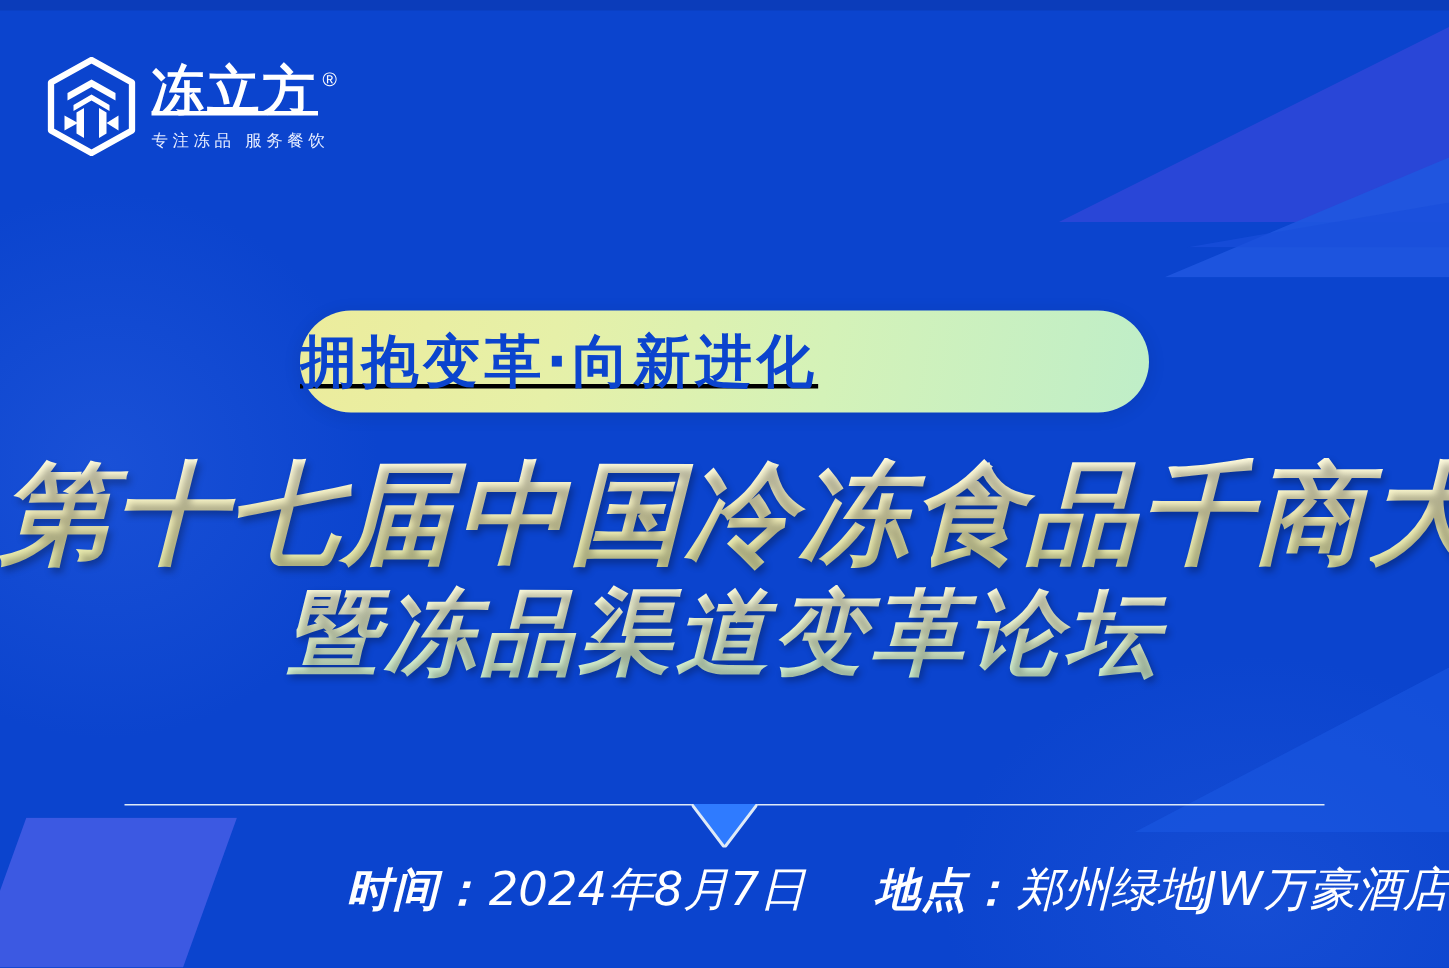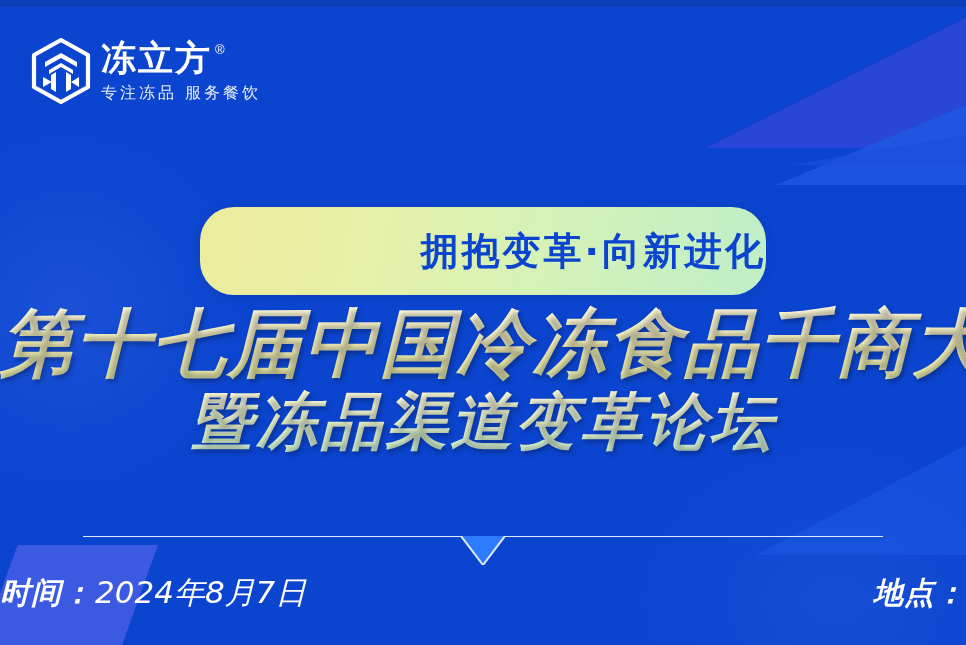"冻立方" .brand-name { text-decoration: none -> underline }
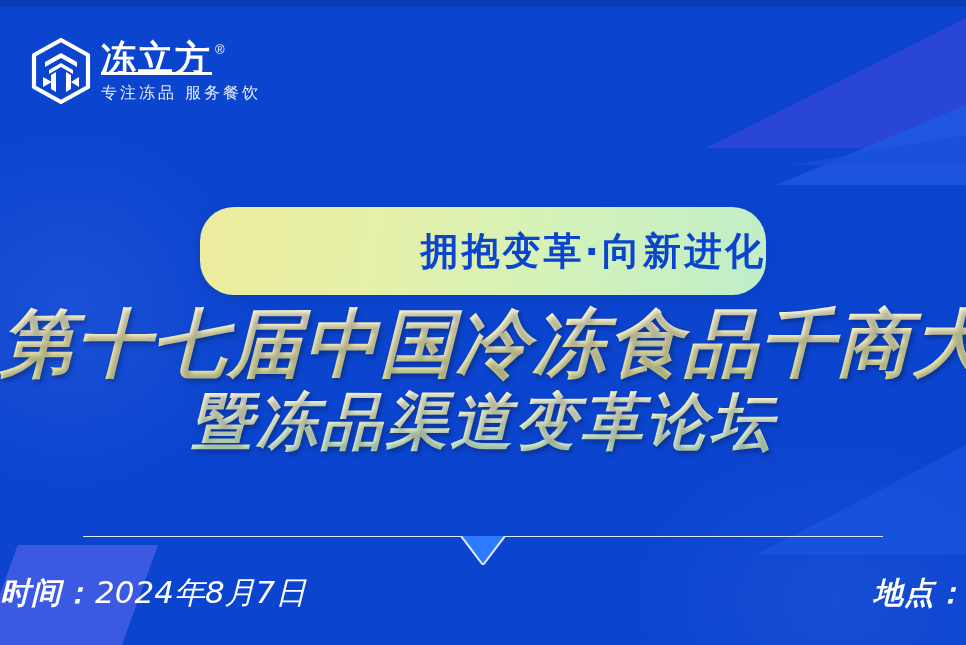"专注冻品 服务餐饮" .brand-tagline { font-size: 16px -> 11px }
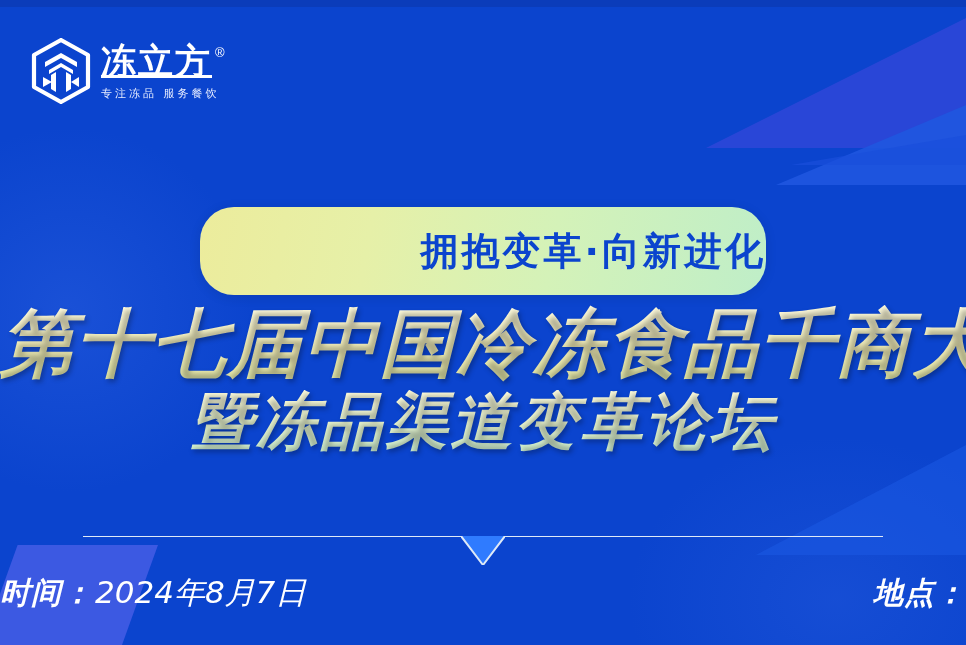"拥抱变革·向新进化" .slogan-pill { height: 88px -> 68px; justify-content: flex-end -> flex-start; text-decoration: none -> underline }
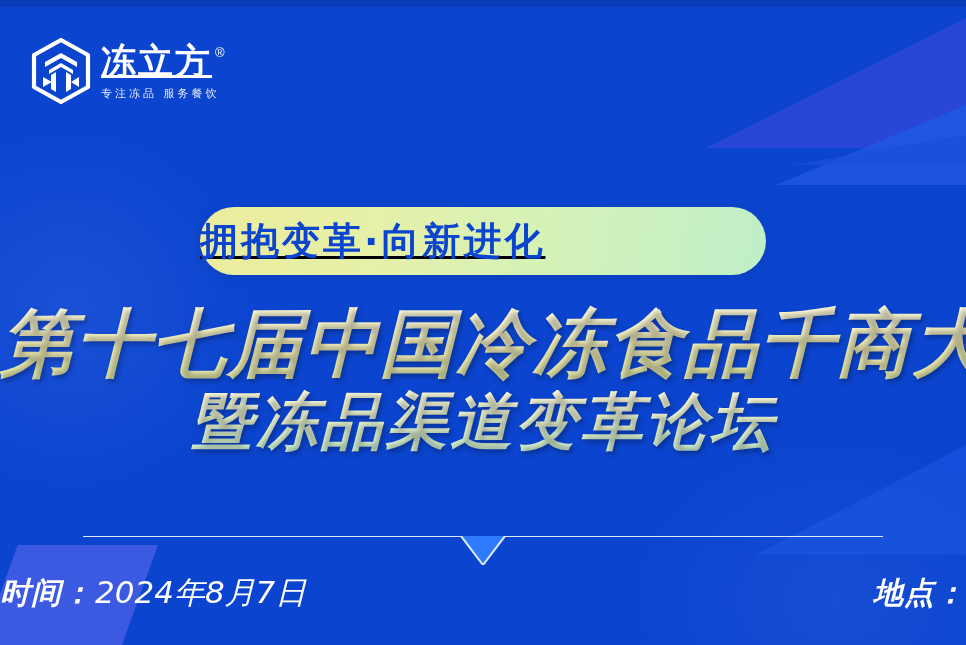"时间：" .footer { justify-content: space-between -> flex-end }
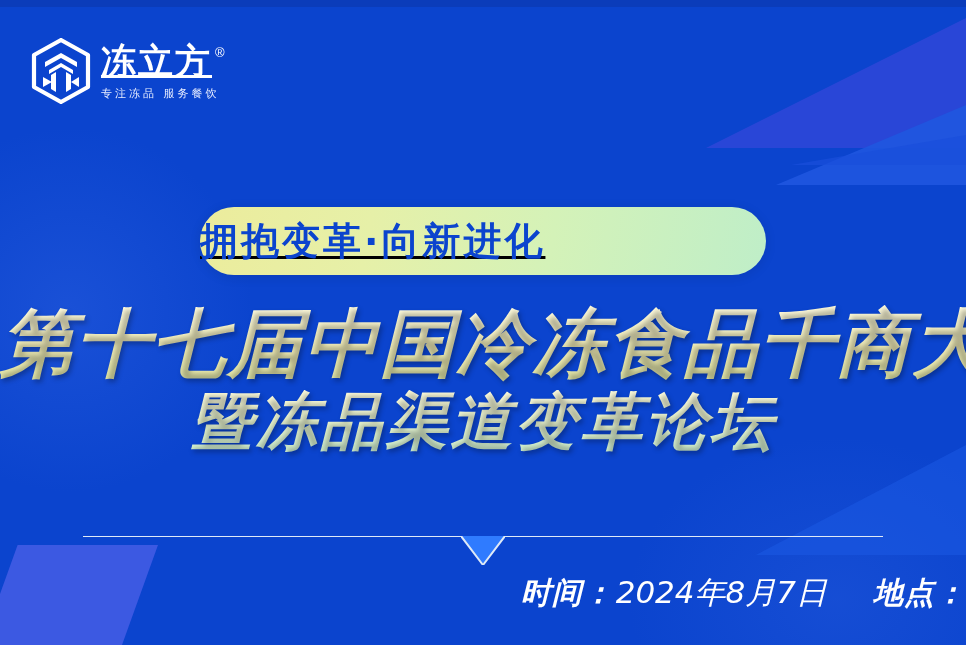"郑州绿地JW万豪酒店" span.info-value { html: none -> <span>郑州绿地JW万豪酒店</span> }
